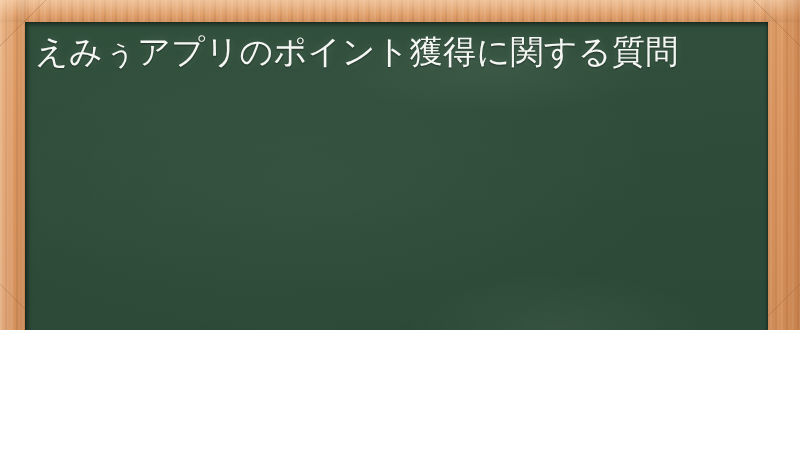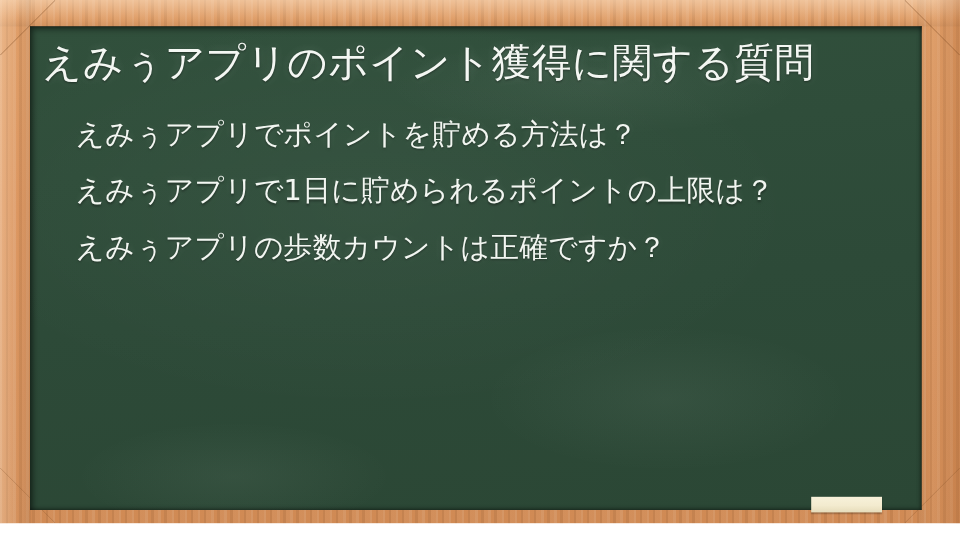"えみぅアプリのポイント獲得に関する質問" #slide { height: 436px -> 330px }
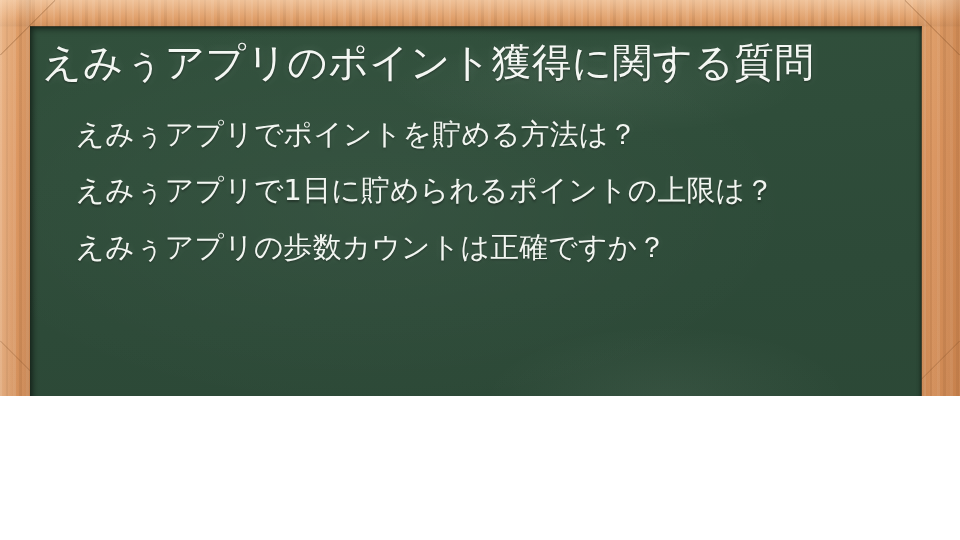"えみぅアプリでポイントを貯める方法は？" ul { html: <ul> <li>えみぅアプリでポイントを貯める方法は？</li> <li>えみぅアプリで1日に貯められるポイントの上限は？</li> <li>えみぅアプリの歩数カウントは正確ですか？</li> </ul> -> none }
